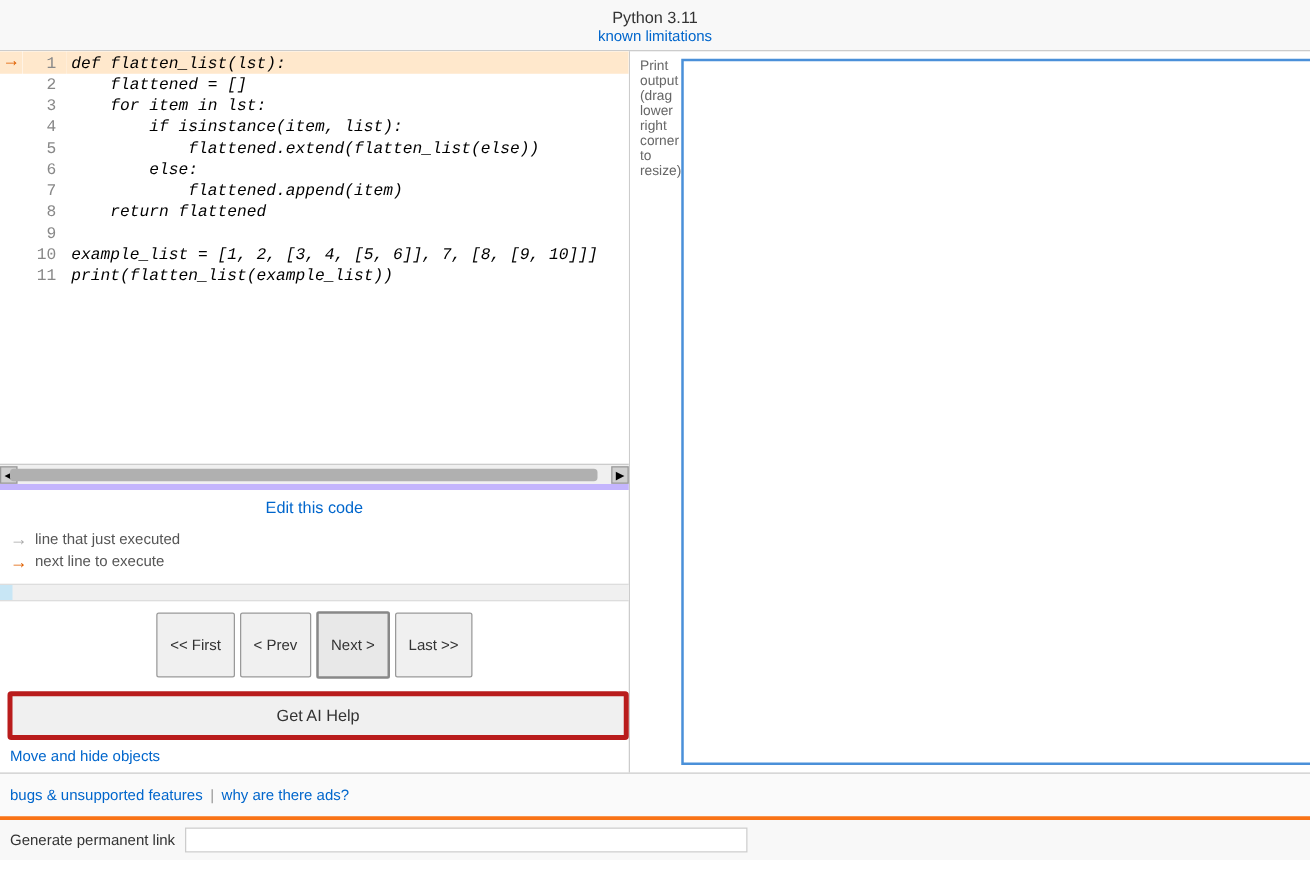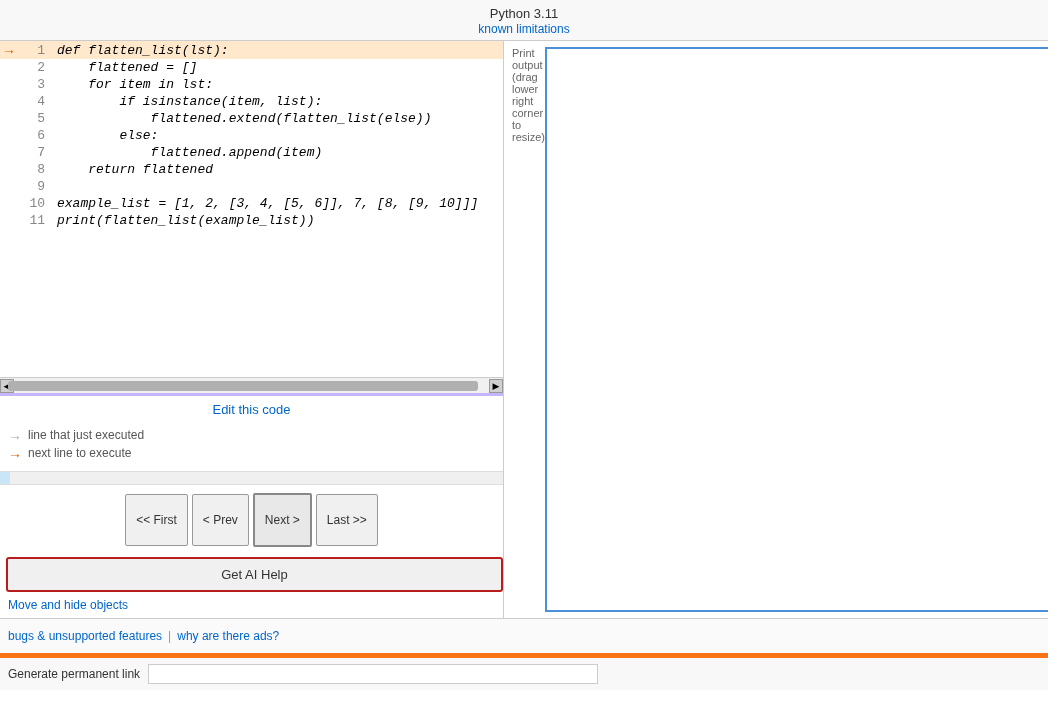"Edit this code" .edit-link-bar { border-top: 3px solid #c4b5fd -> 5px solid #c4b5fd }
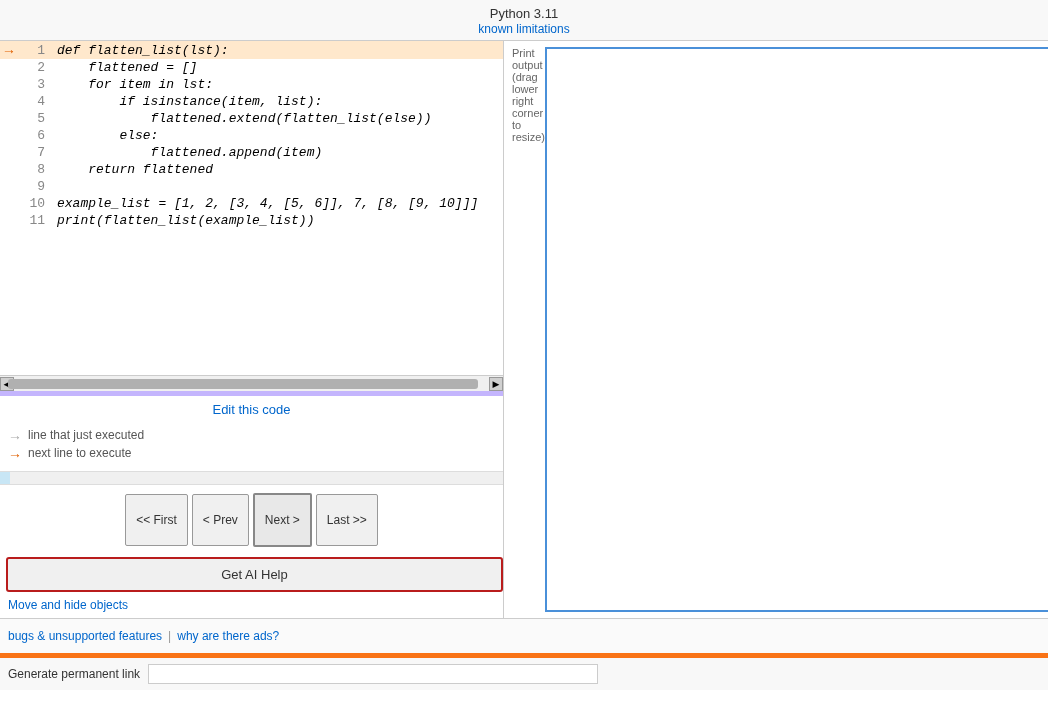"Get AI Help" .ai-help-btn { border: 2px solid #b91c1c -> 4px solid #b91c1c }
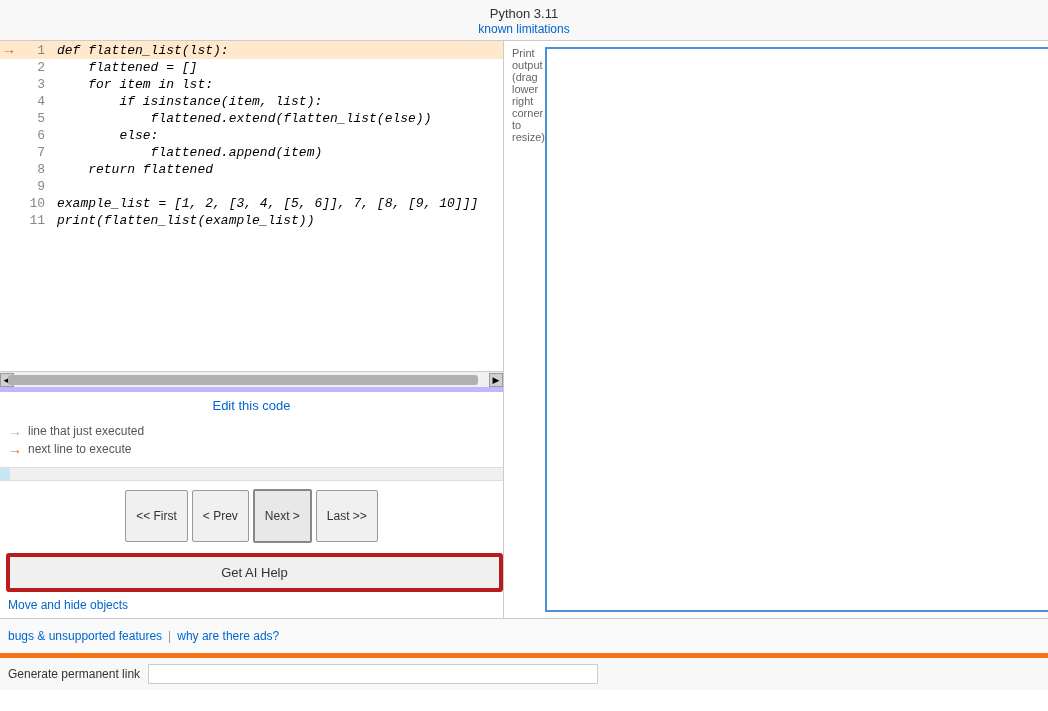"Generate permanent link" .perm-link-bar { border-top: 5px solid #f97316 -> 3px solid #f97316 }
